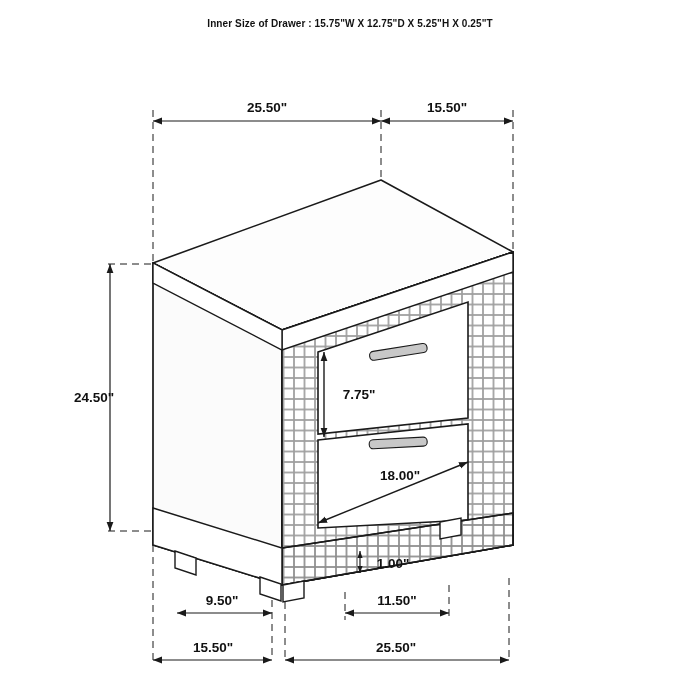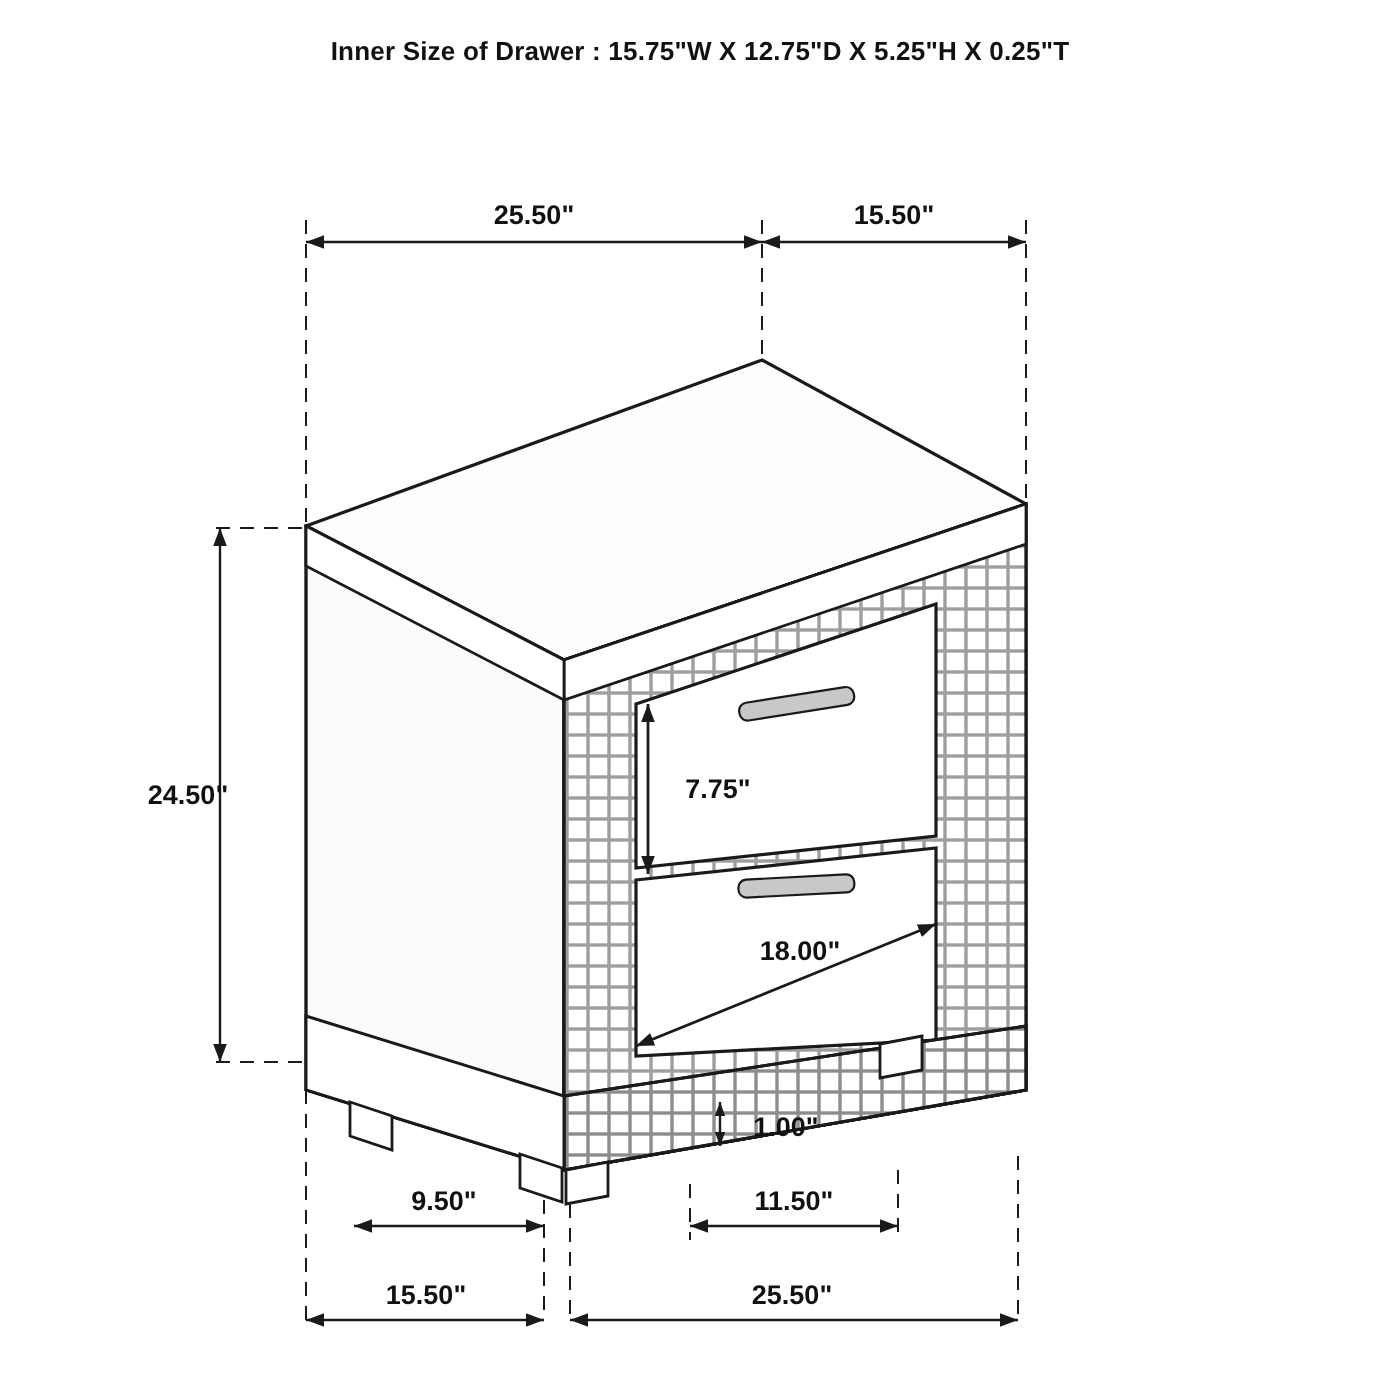"Inner Size of Drawer :" #title { font-size: 13px -> 10px }
